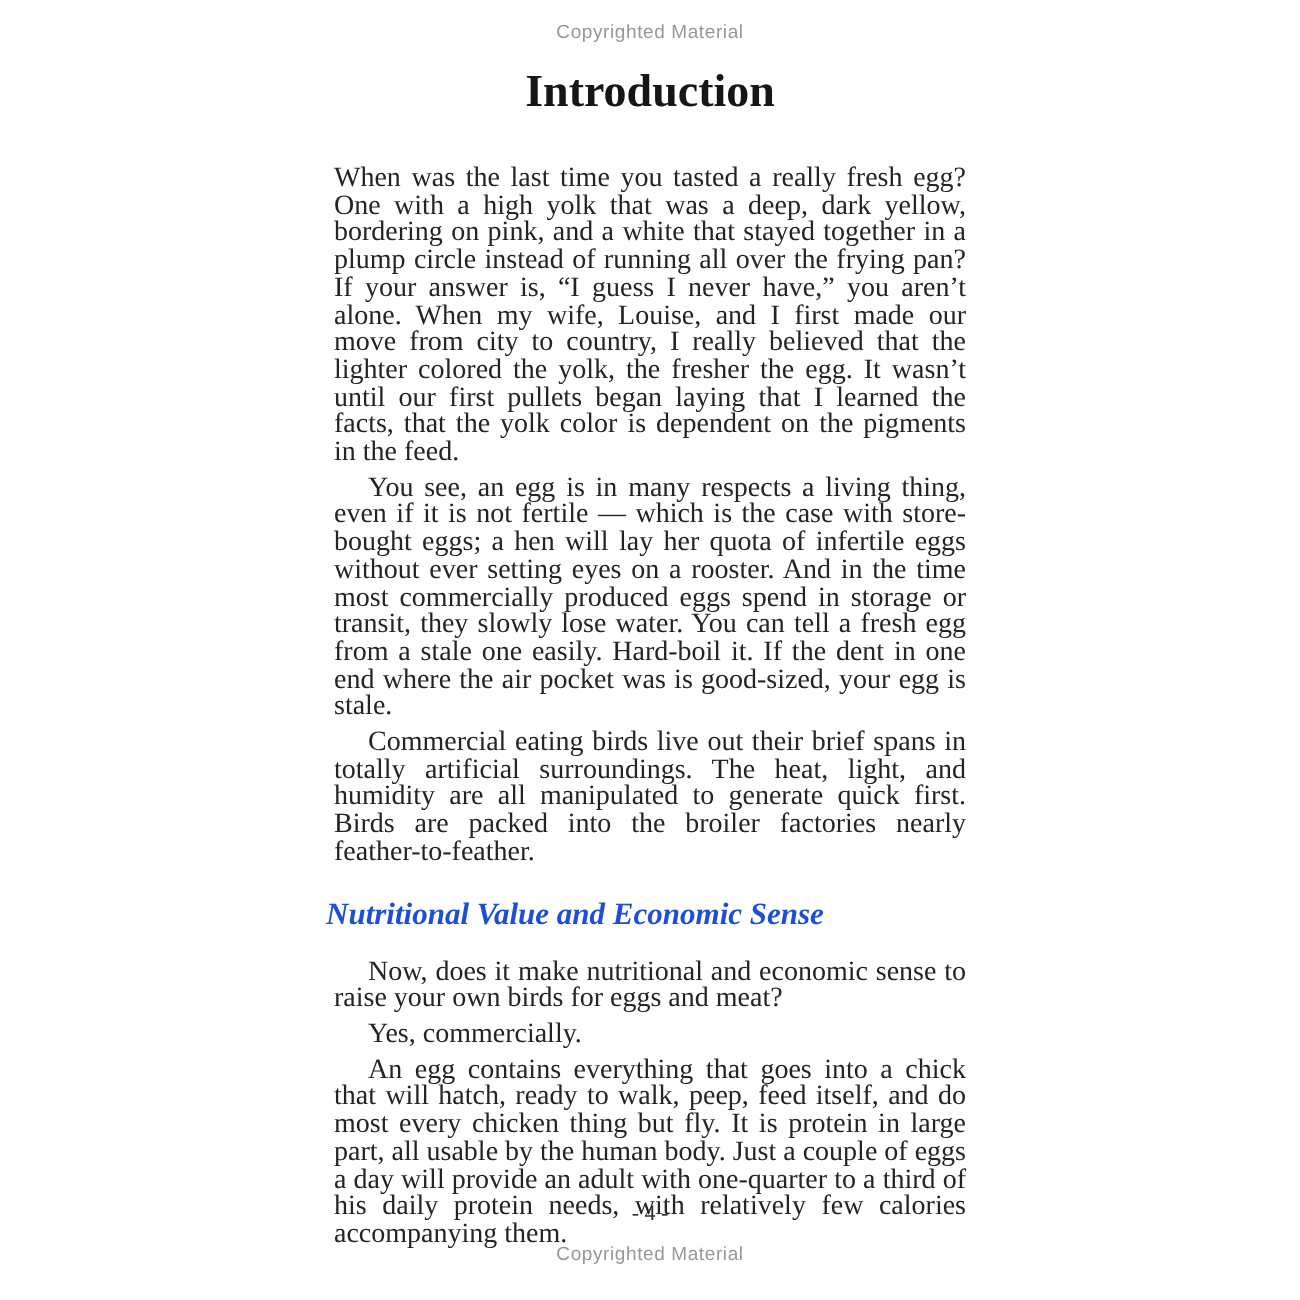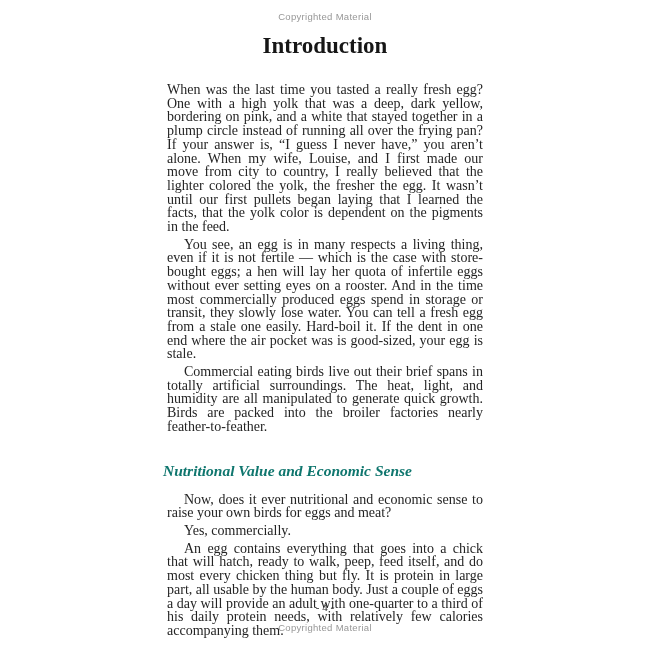"Commercial eating birds live out" p.indent { text: growth -> first }
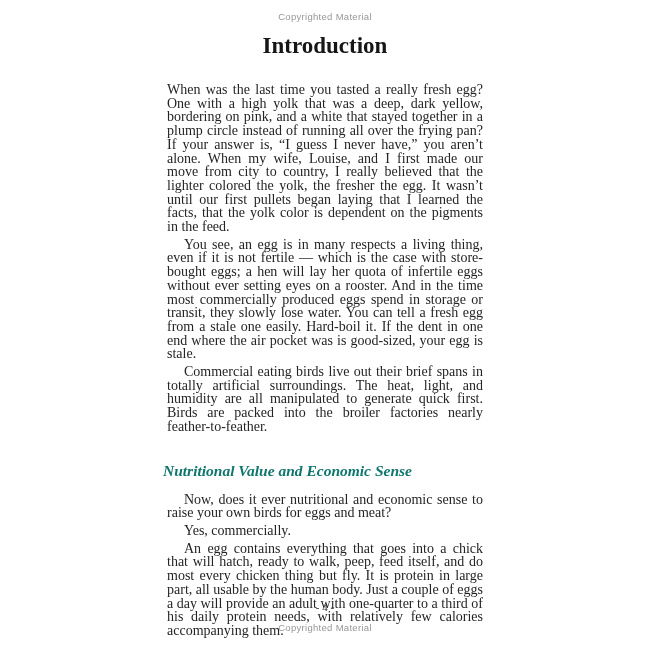"Nutritional Value and Economic Sense" .section-heading { color: #0f766e -> #1d4ed8; margin: 28px 0 13px 0 -> 15px 0 13px 0 }
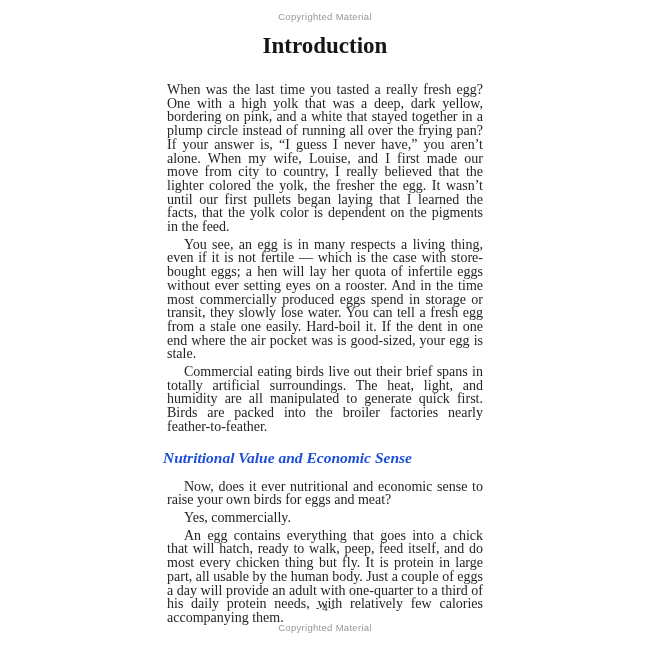"Now, does it ever nutritional" p.indent { text: ever -> make }
